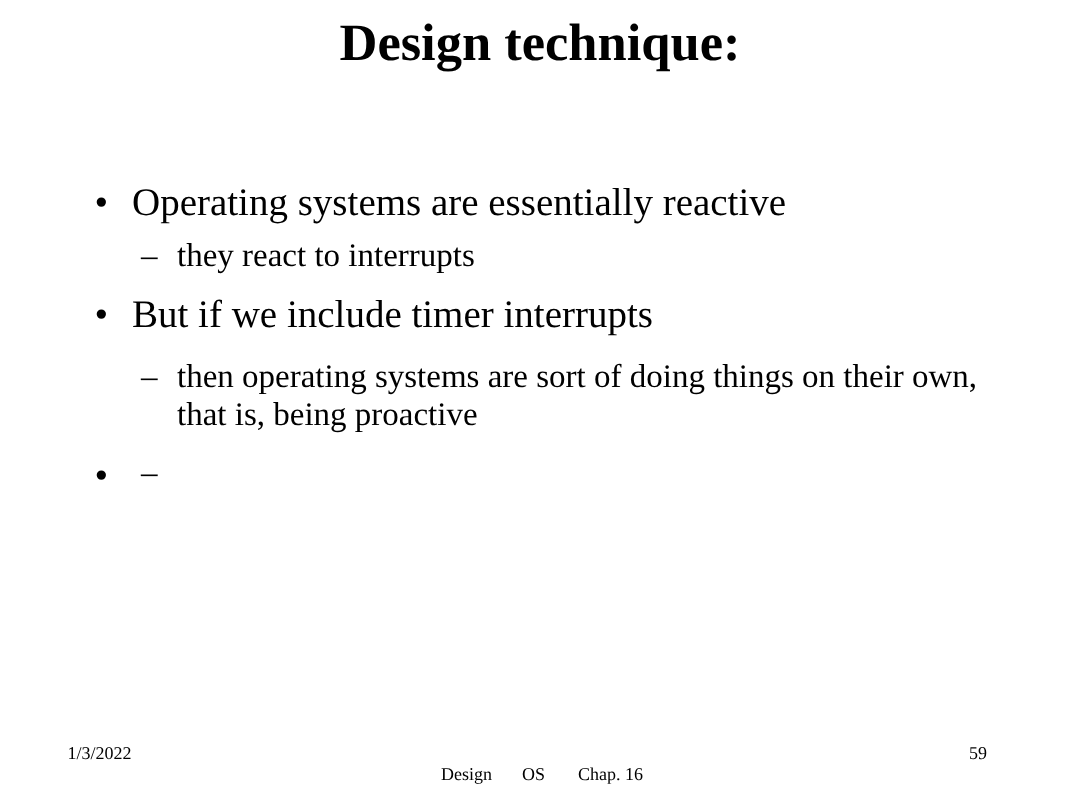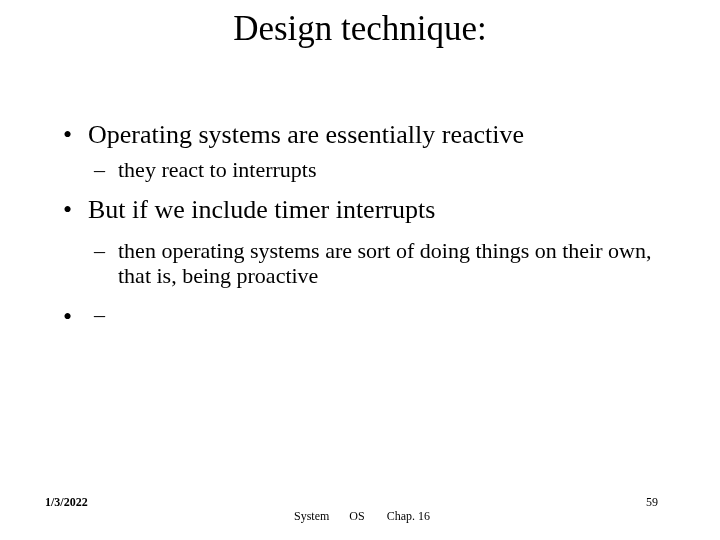"Design technique:" .title-line { font-weight: normal -> bold }
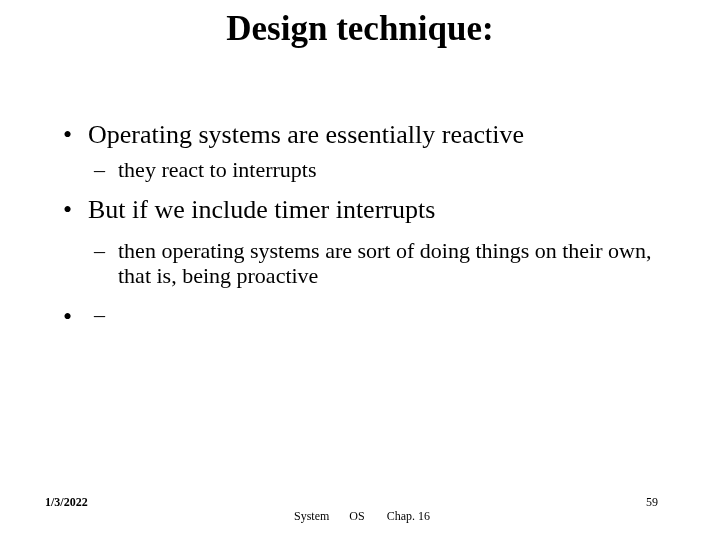"1/3/2022" .footer .f-date { font-weight: bold -> none }
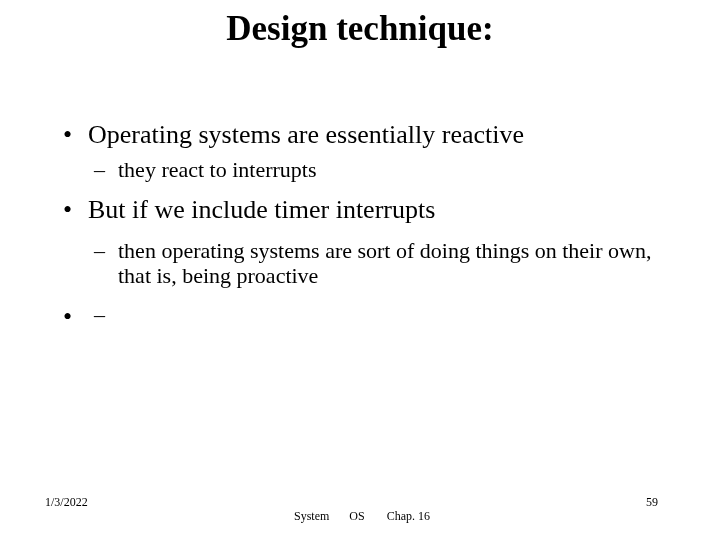"System" span.seg { text: System -> Design }
